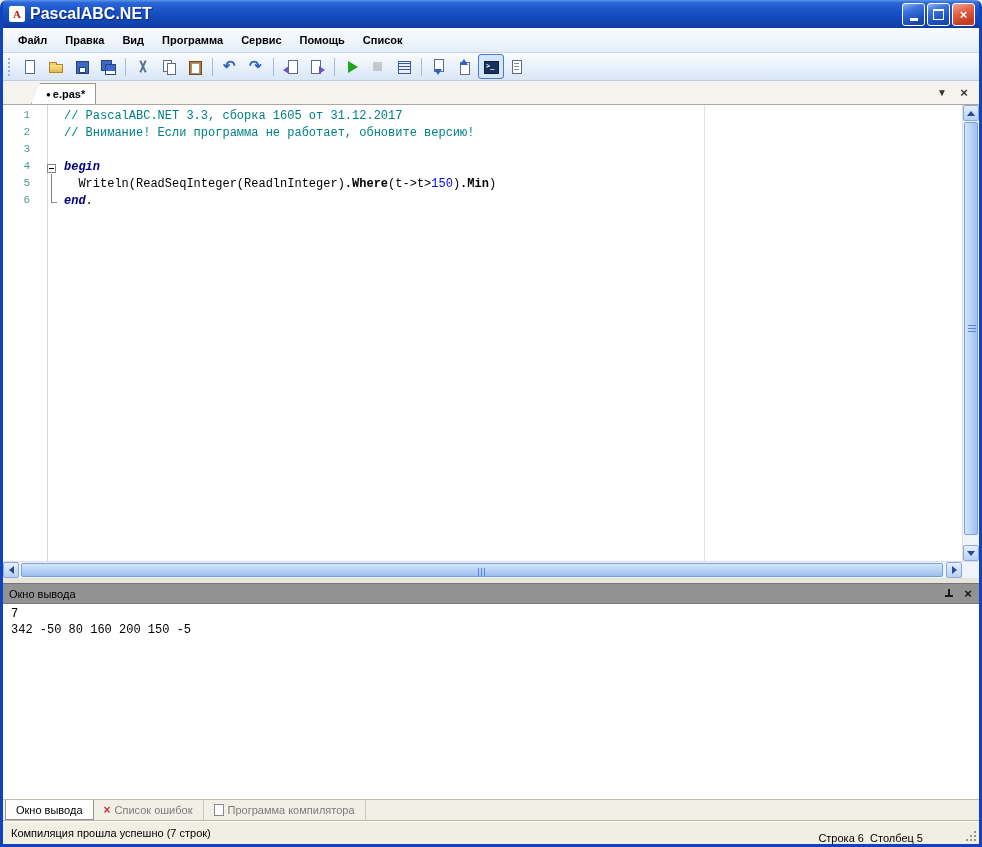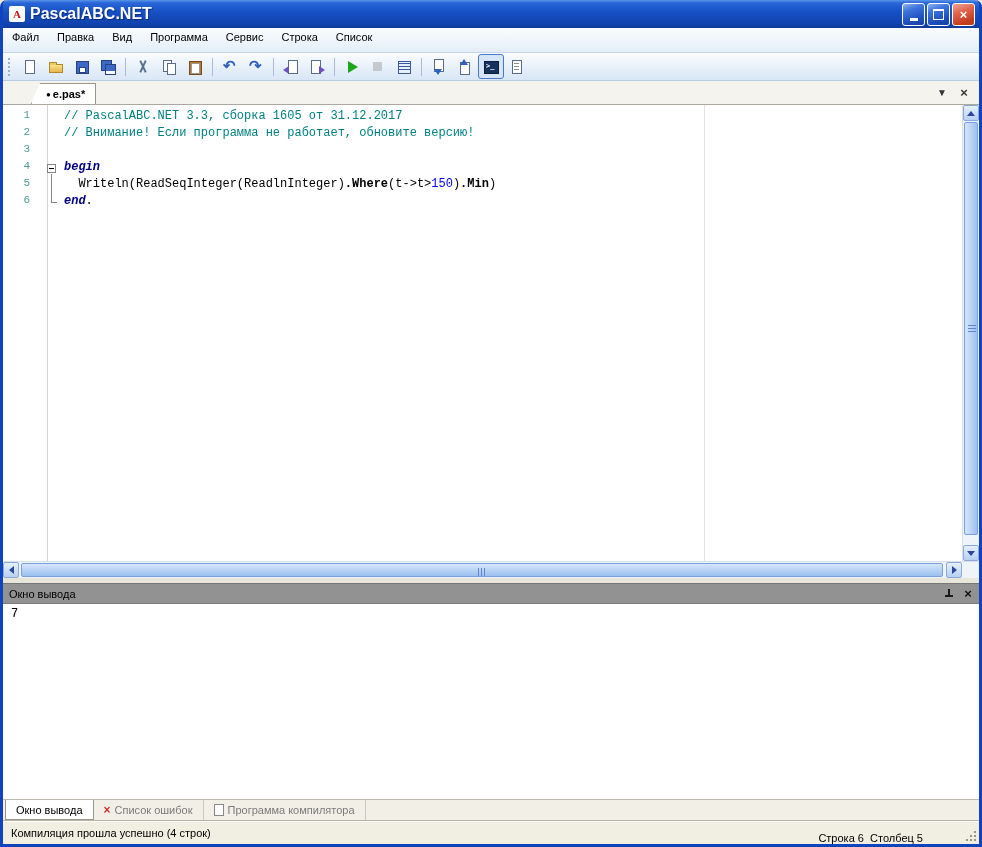"Файл" .menubar { align-items: flex-start -> center; font-weight: none -> bold; padding-left: none -> 6px }
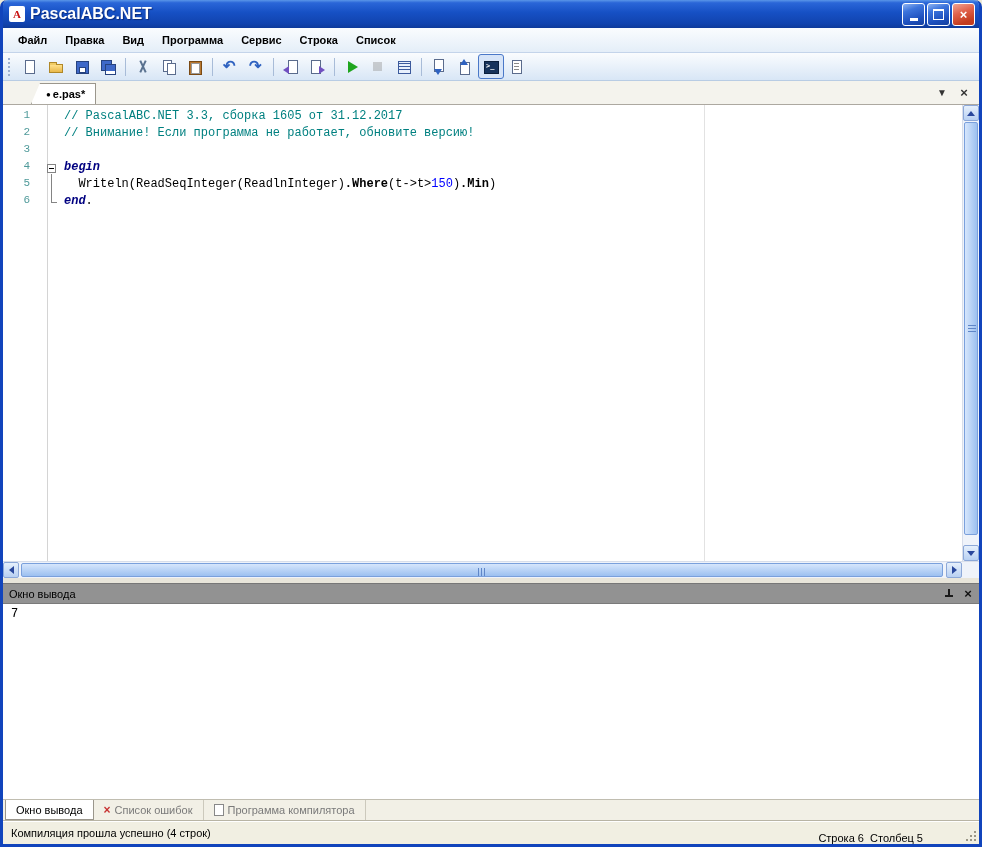"Строка" div.menu-item { text: Строка -> Помощь }
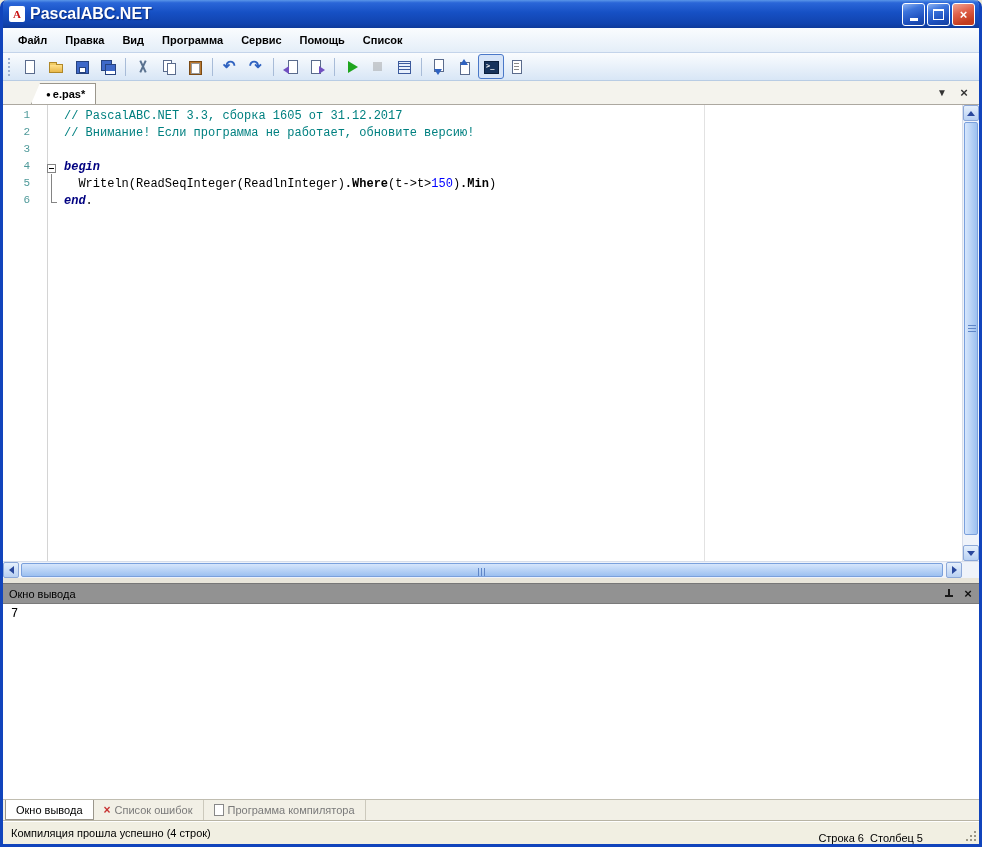"342 -50 80 160 200" div.out-line { html: none -> <div>342 -50 80 160 200 150 -5</div> }
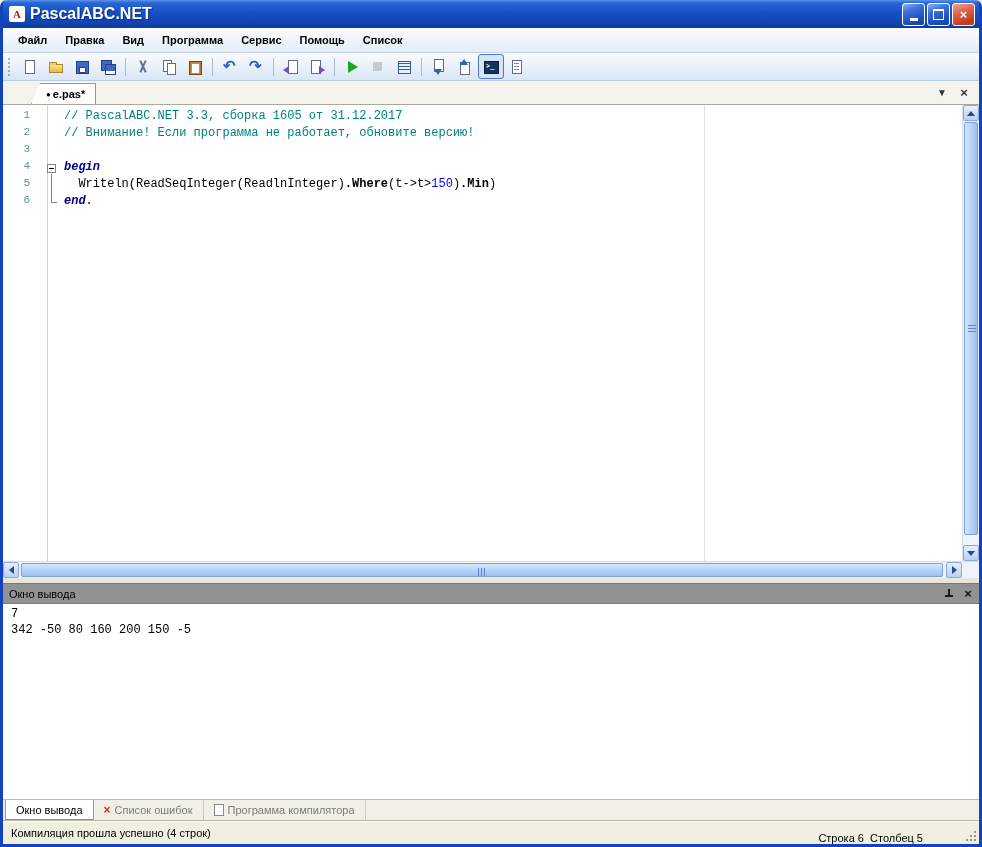"Компиляция прошла успешно (4 строк)" span.status-left { text: 4 -> 7 }
